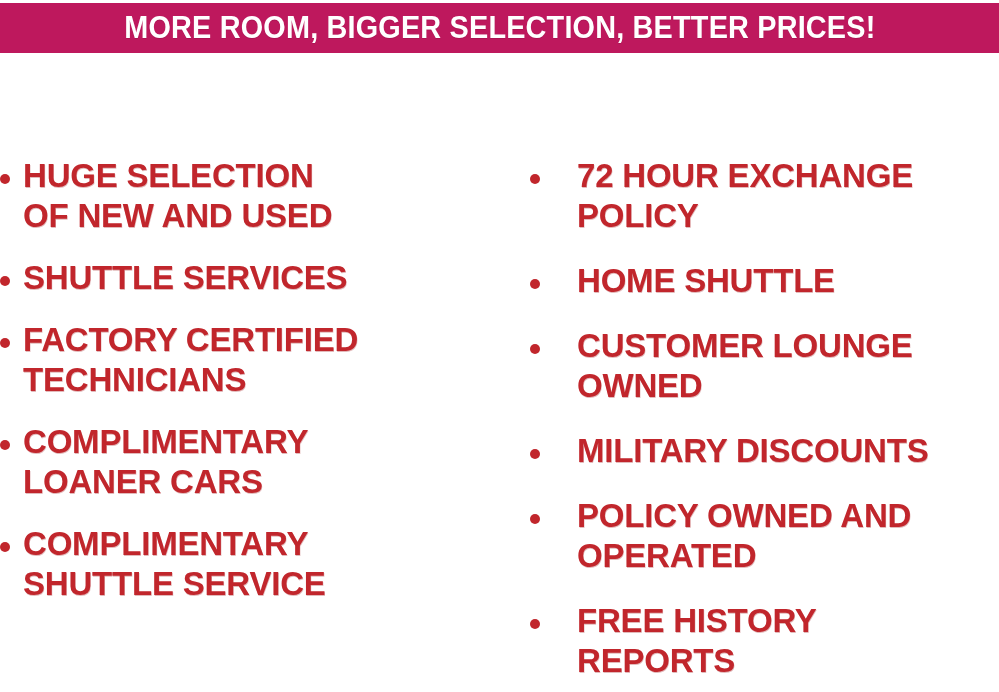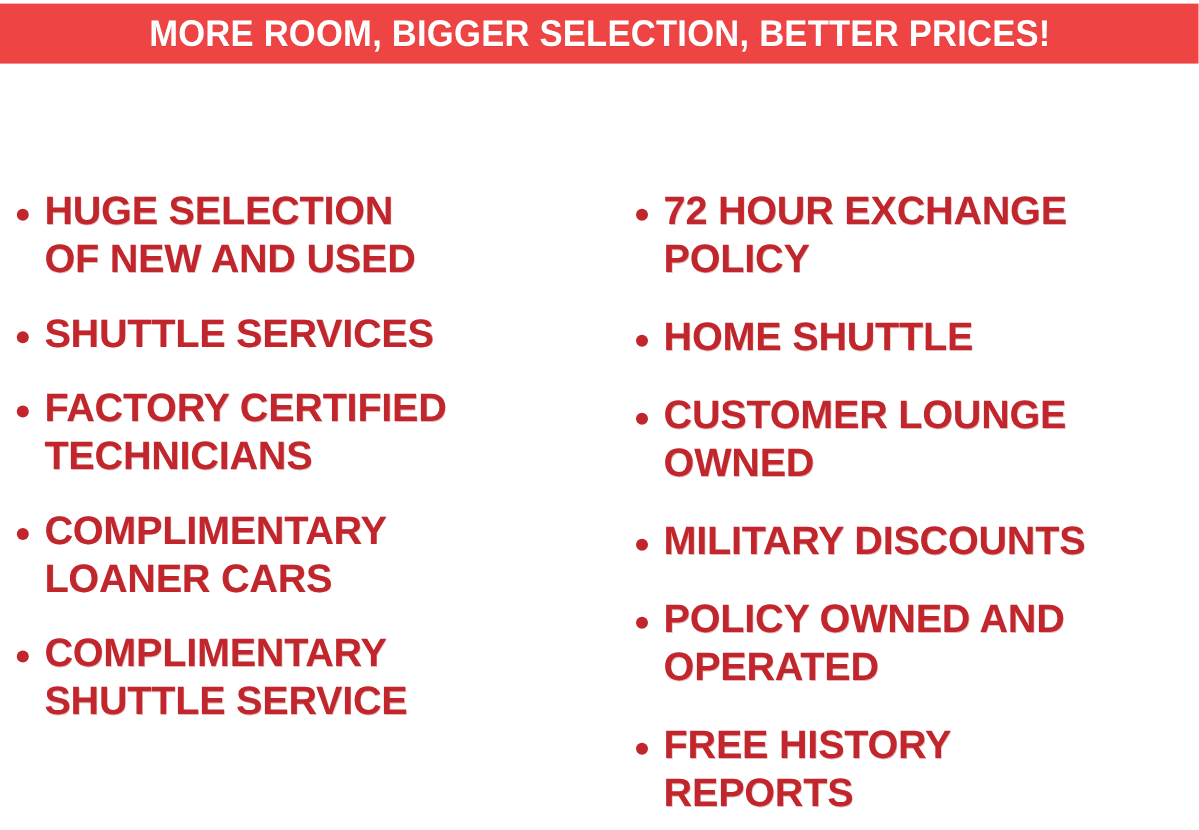"MORE ROOM, BIGGER SELECTION, BETTER" .banner { background: #ef4444 -> #be185d }
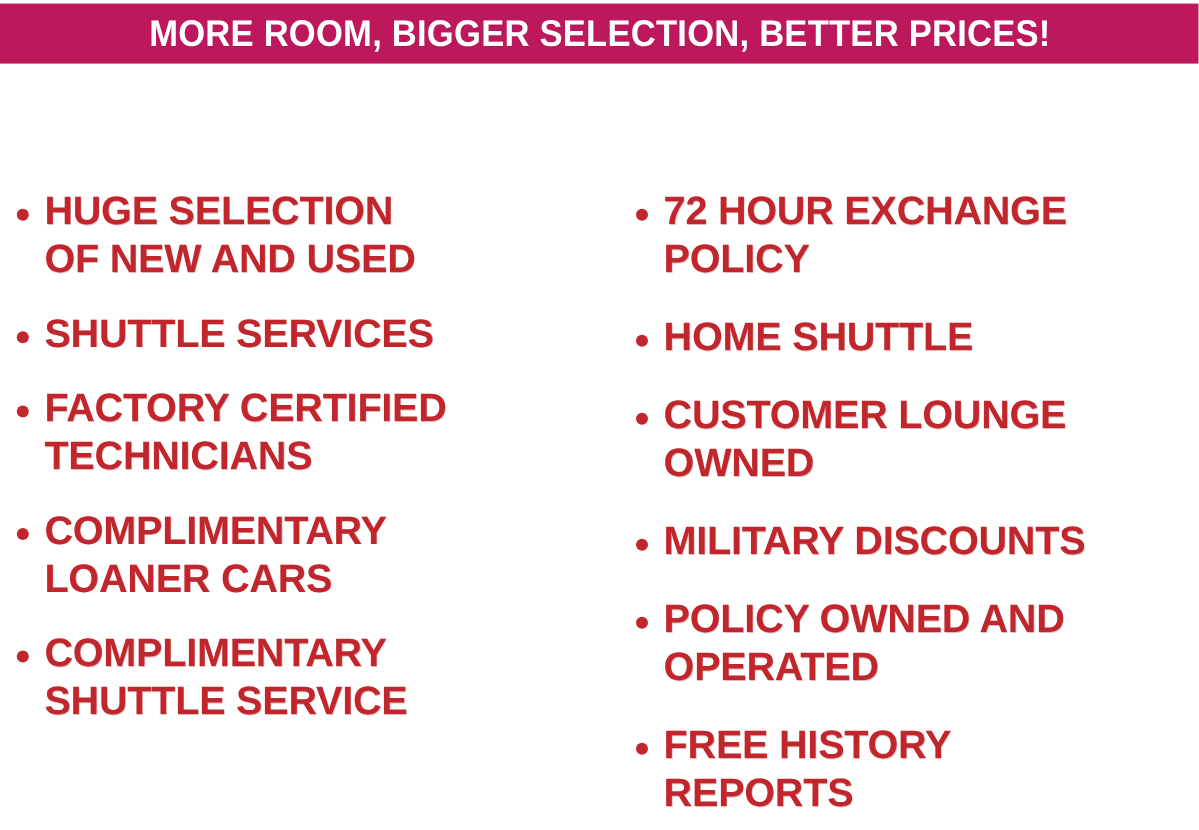"HUGE SELECTION" .col-left { padding-left: 14px -> none }
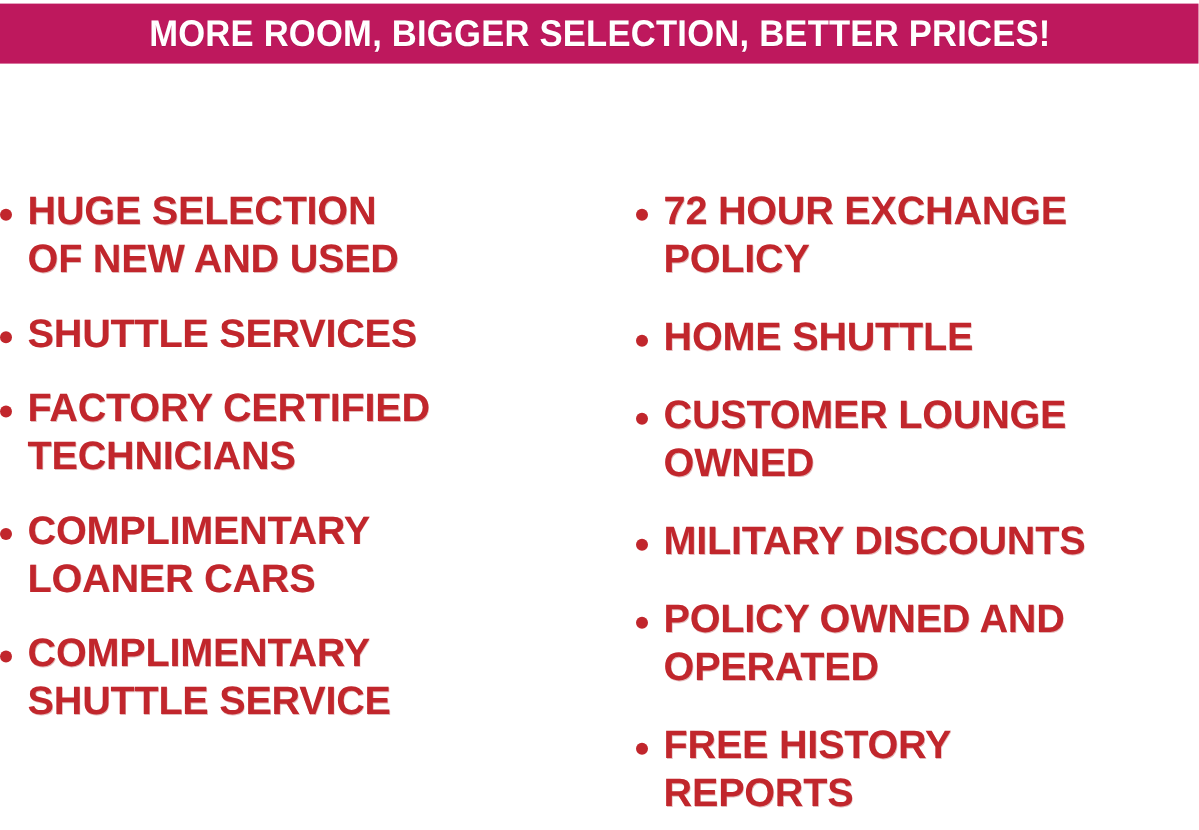"72 HOUR EXCHANGE" .col-right .bullet-item { gap: none -> 24px }
